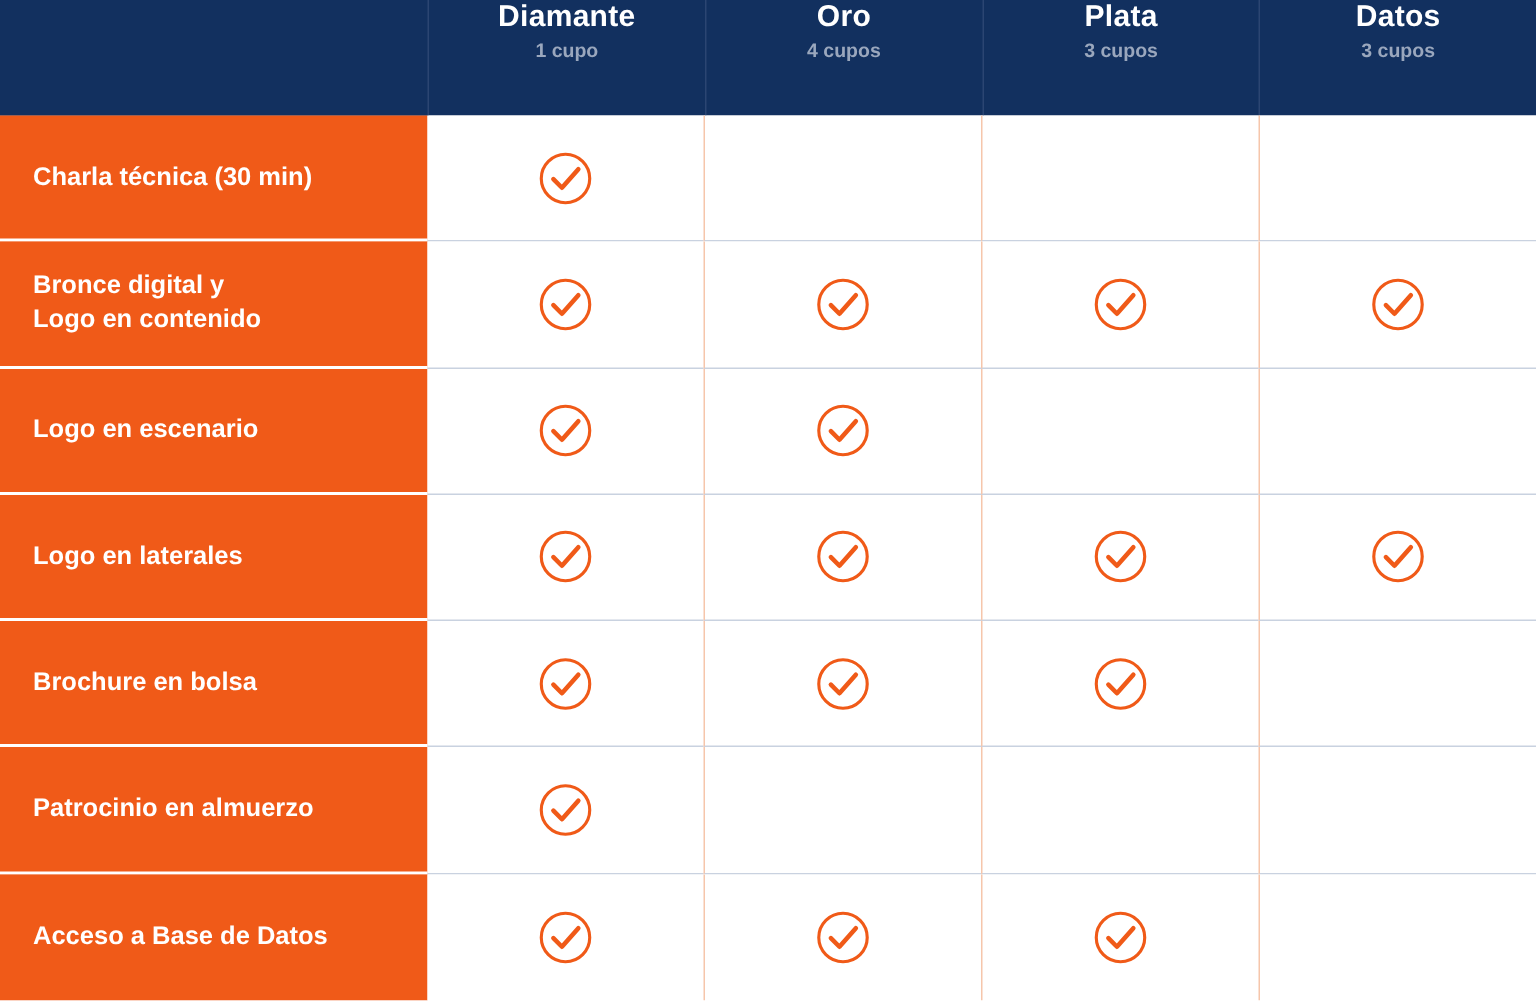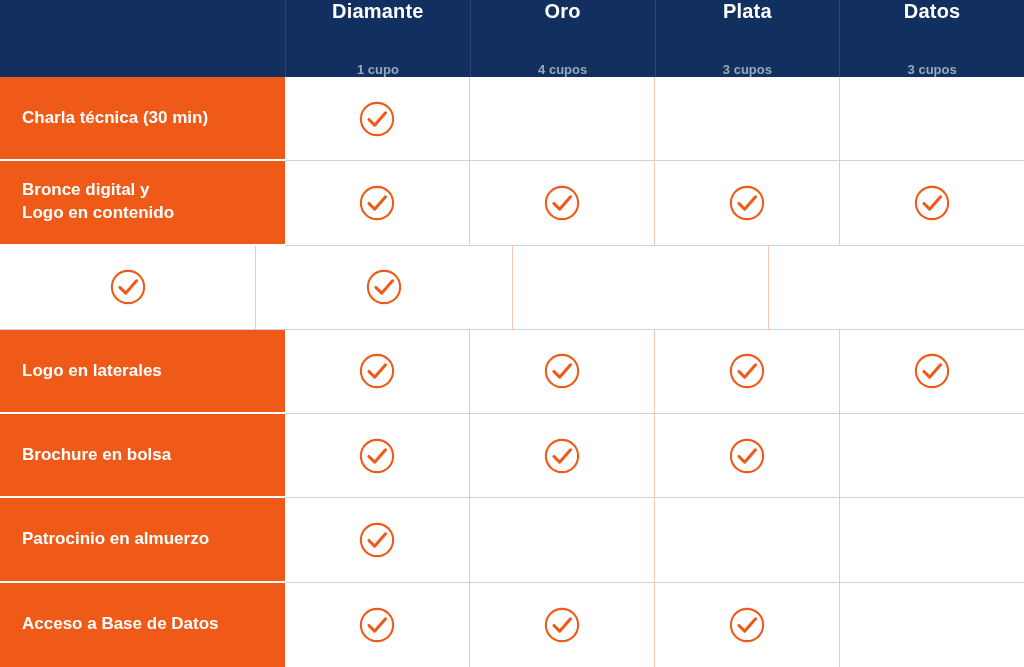"Diamante" .header-cell { justify-content: space-between -> flex-start }
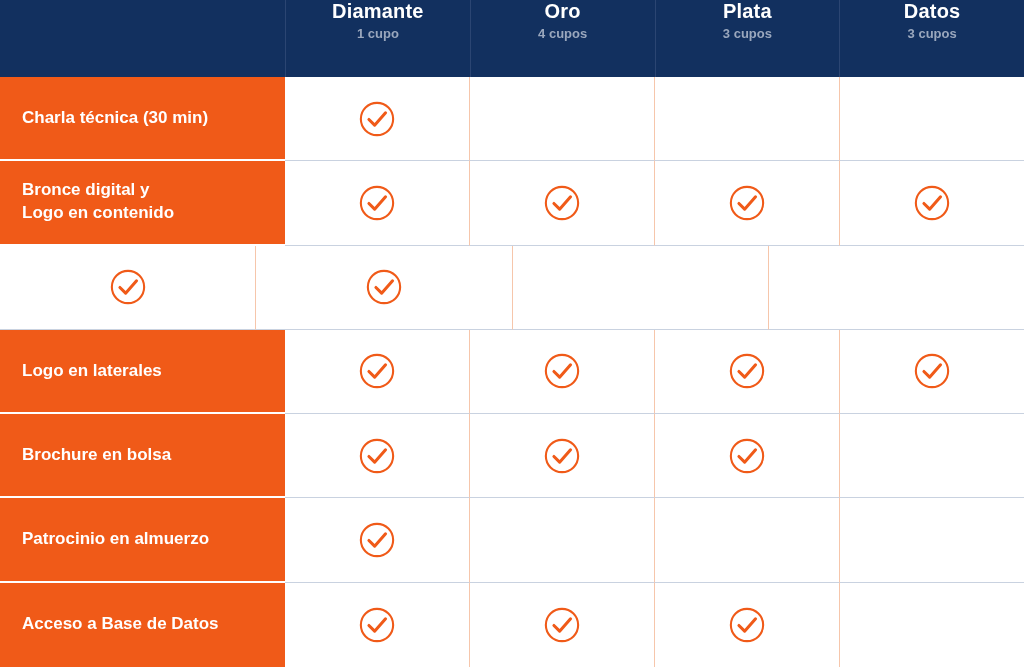"Logo en escenario" div.row-label { html: none -> <div>Logo en escenario</div> }
